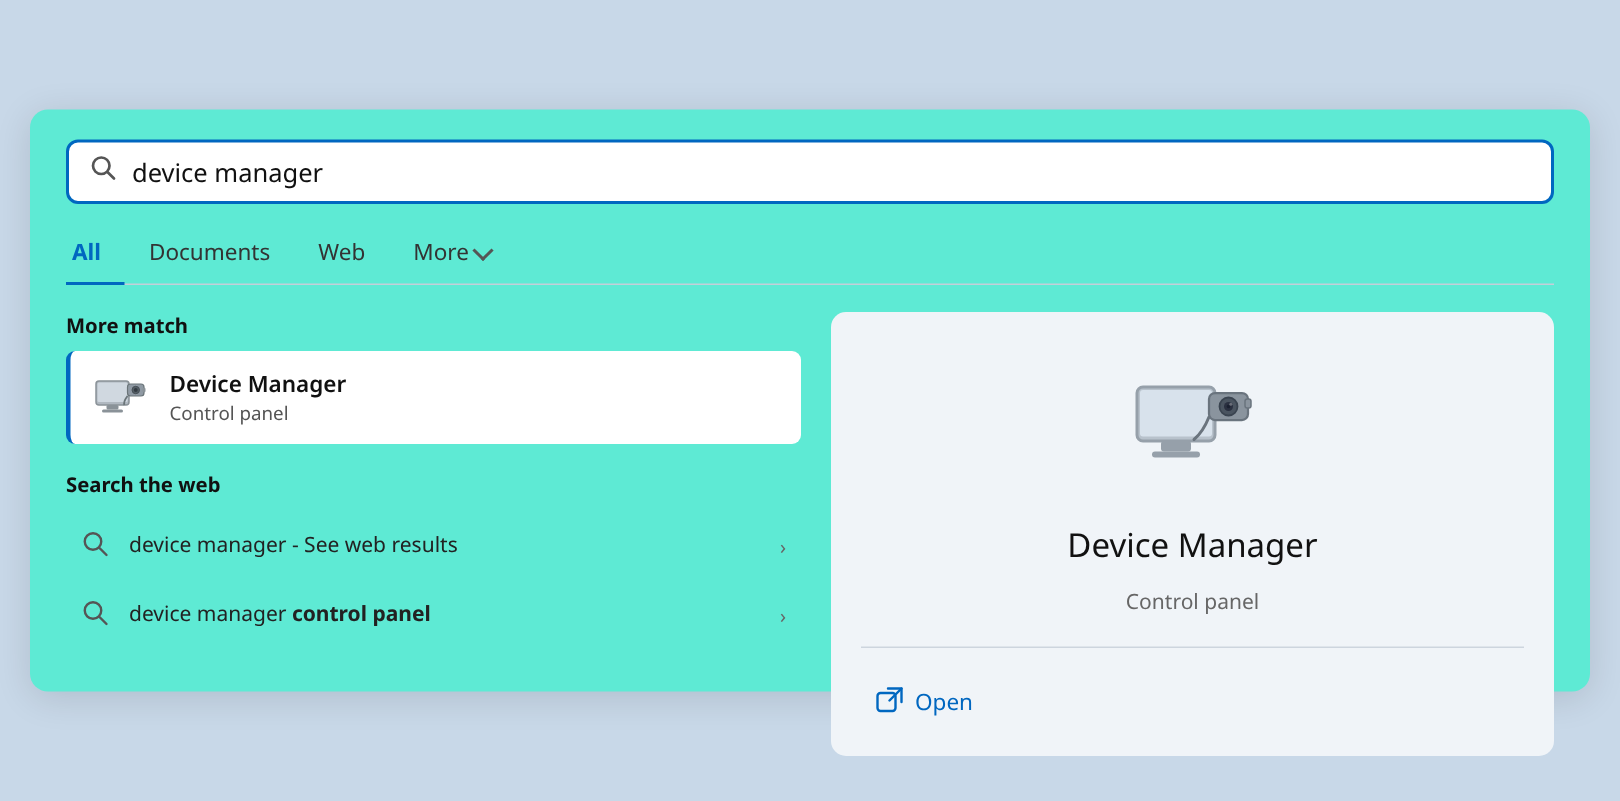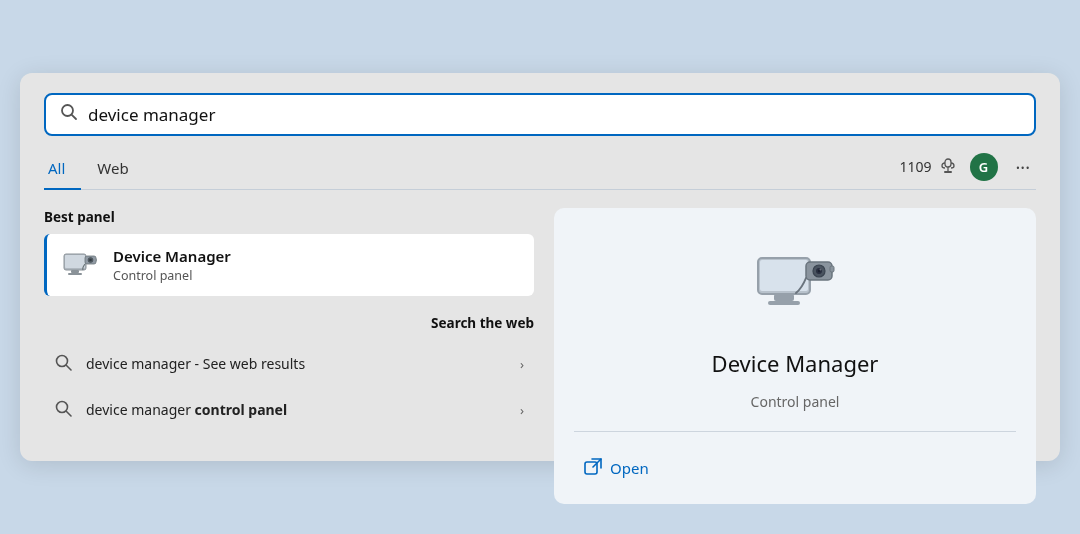"device manager" .search-panel { background: #e5e5e5 -> #5eead4 }
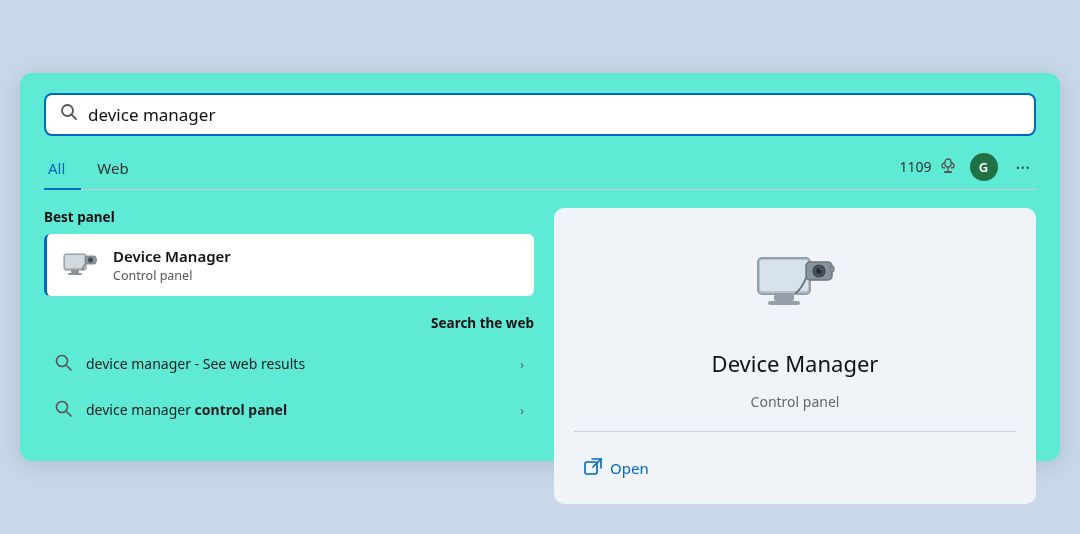"All" .nav-tab.active { font-weight: 400 -> 700 }
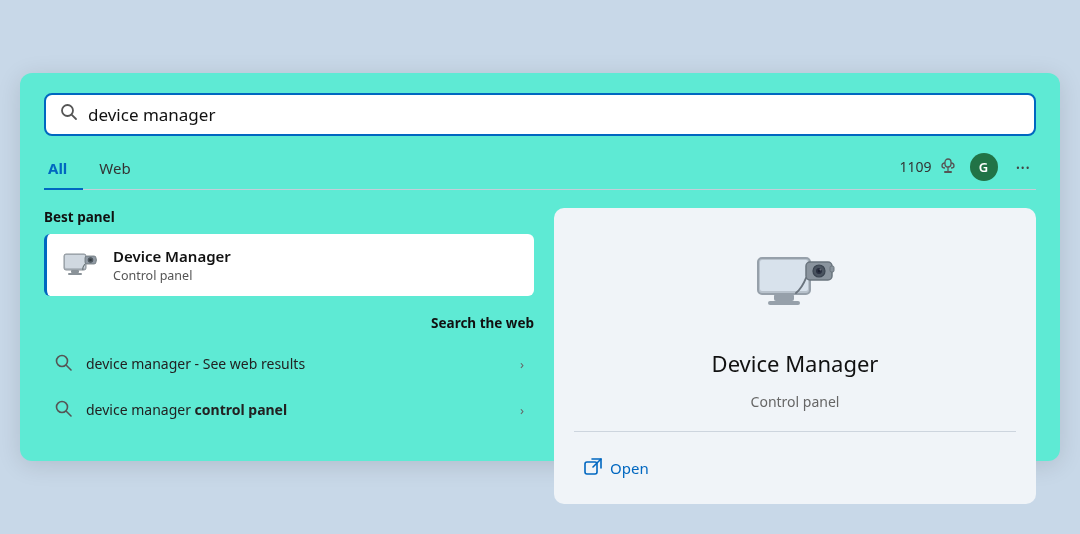"Documents" div.nav-tab { html: none -> <div>Documents</div> }
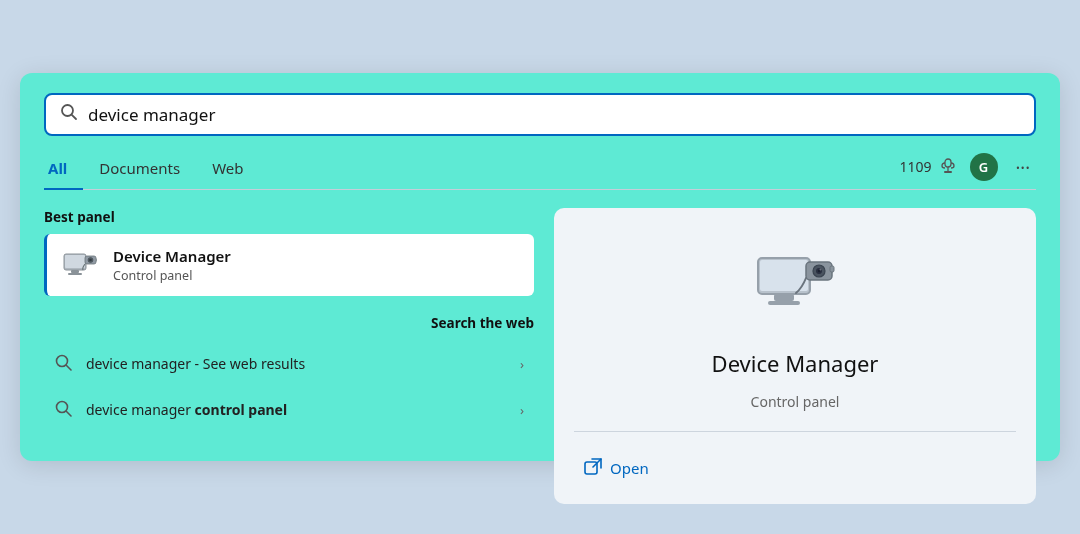"More" div.nav-tab { html: none -> <div> <span>More</span> <span></span> </div> }
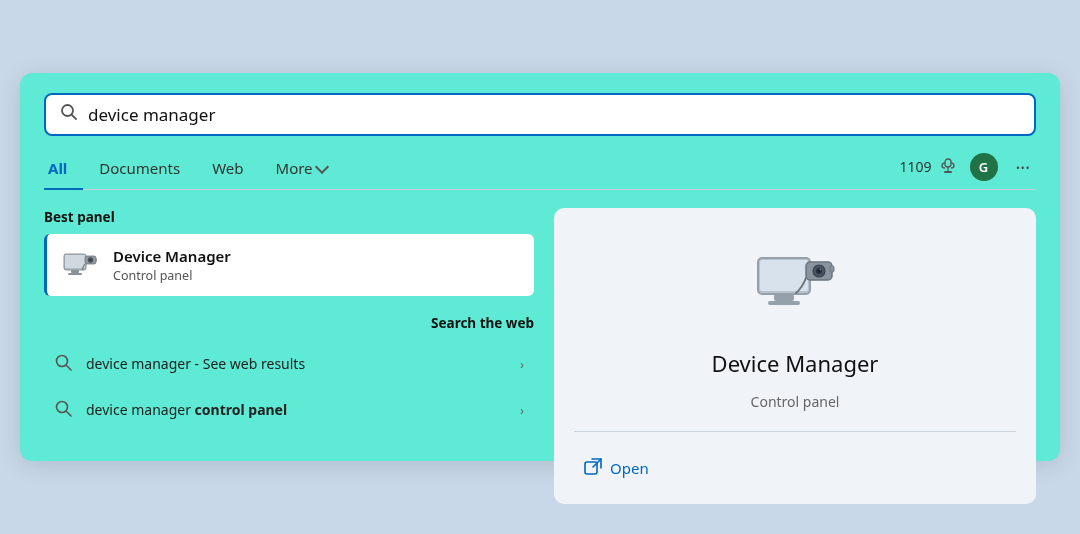"1109" div.nav-right { html: <div> <div> <span>1109</span> <svg> <rect></rect> <line></line> <rect></rect> <path></path> <path></path> </svg> </div> <div>G</div> <div>···</div> </div> -> none }
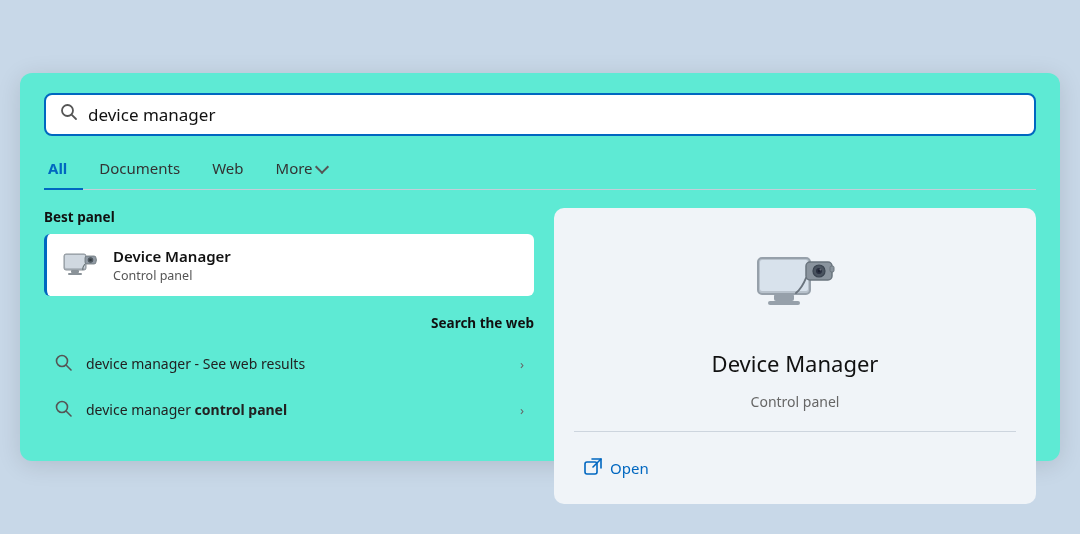"Best panel" div.section-label { text: Best panel -> More match }
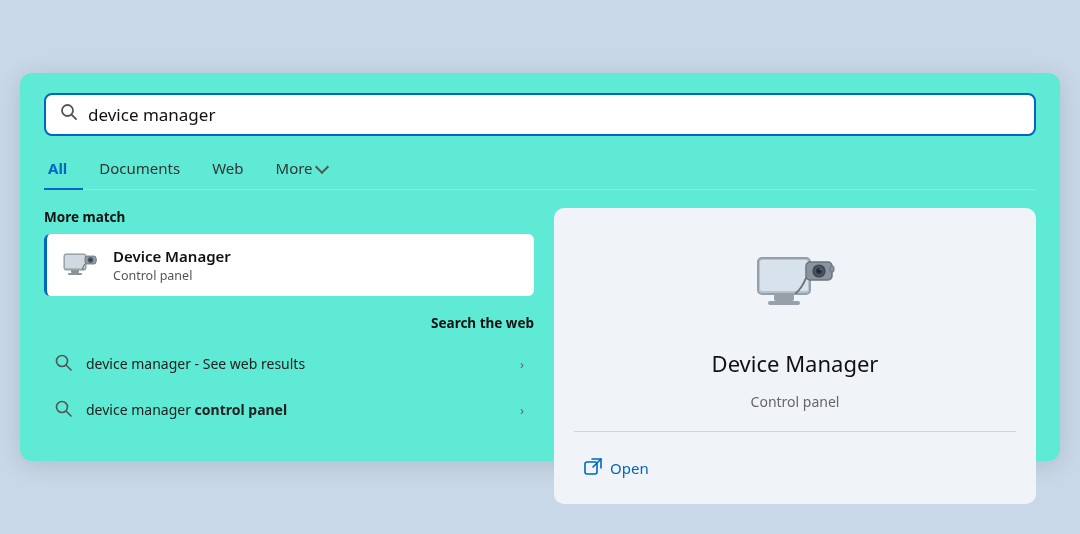"Search the web" .web-section-label { text-align: right -> none }
